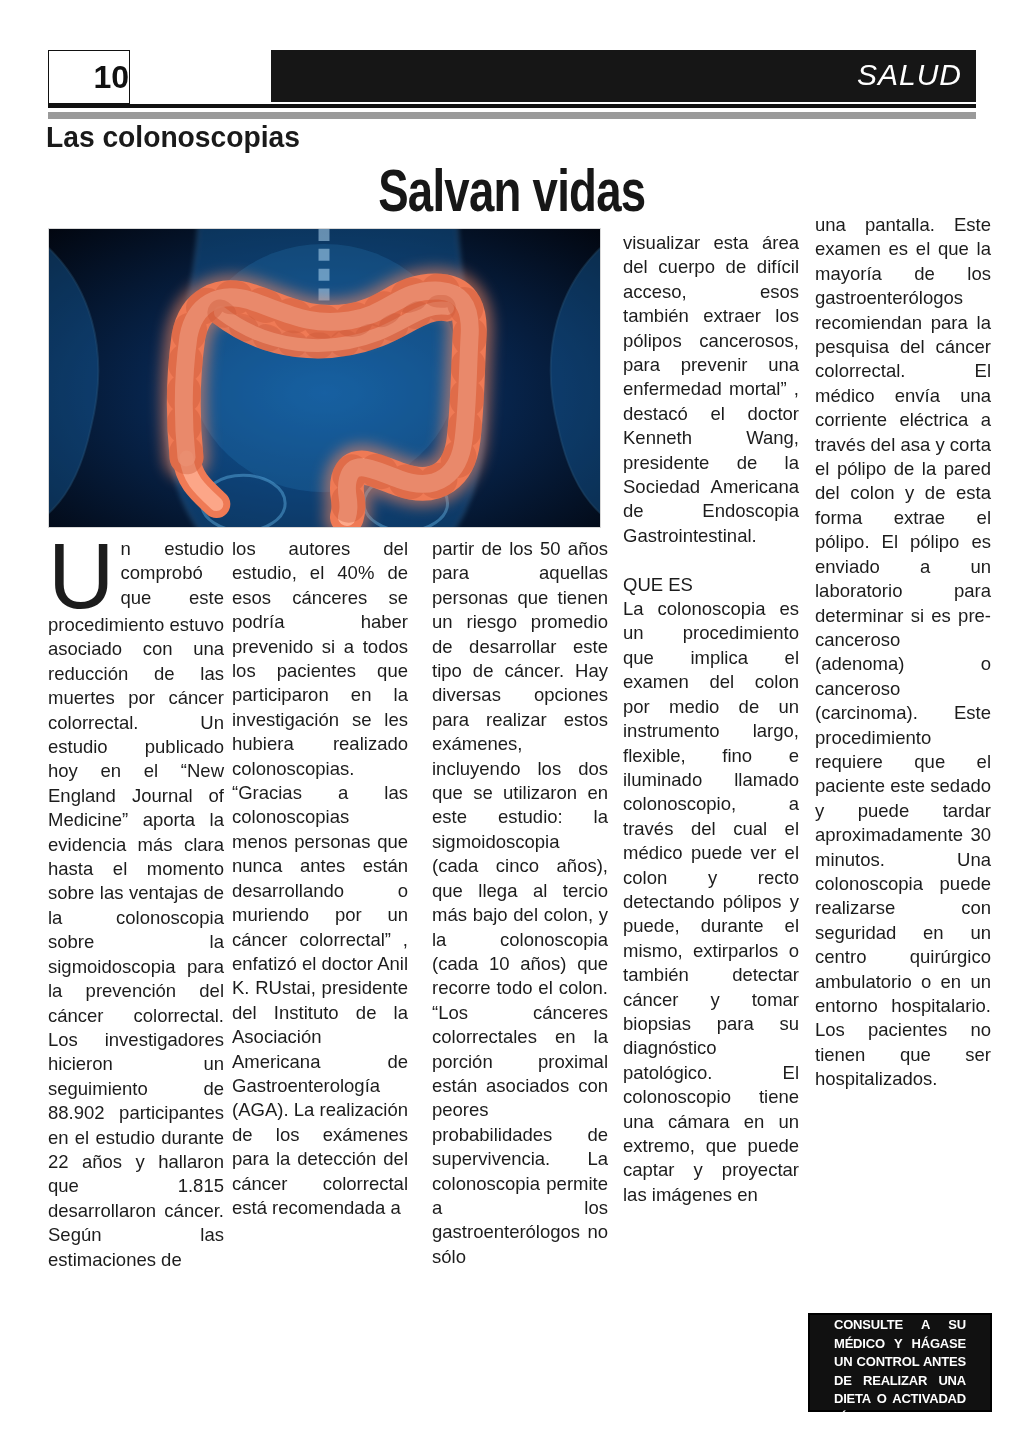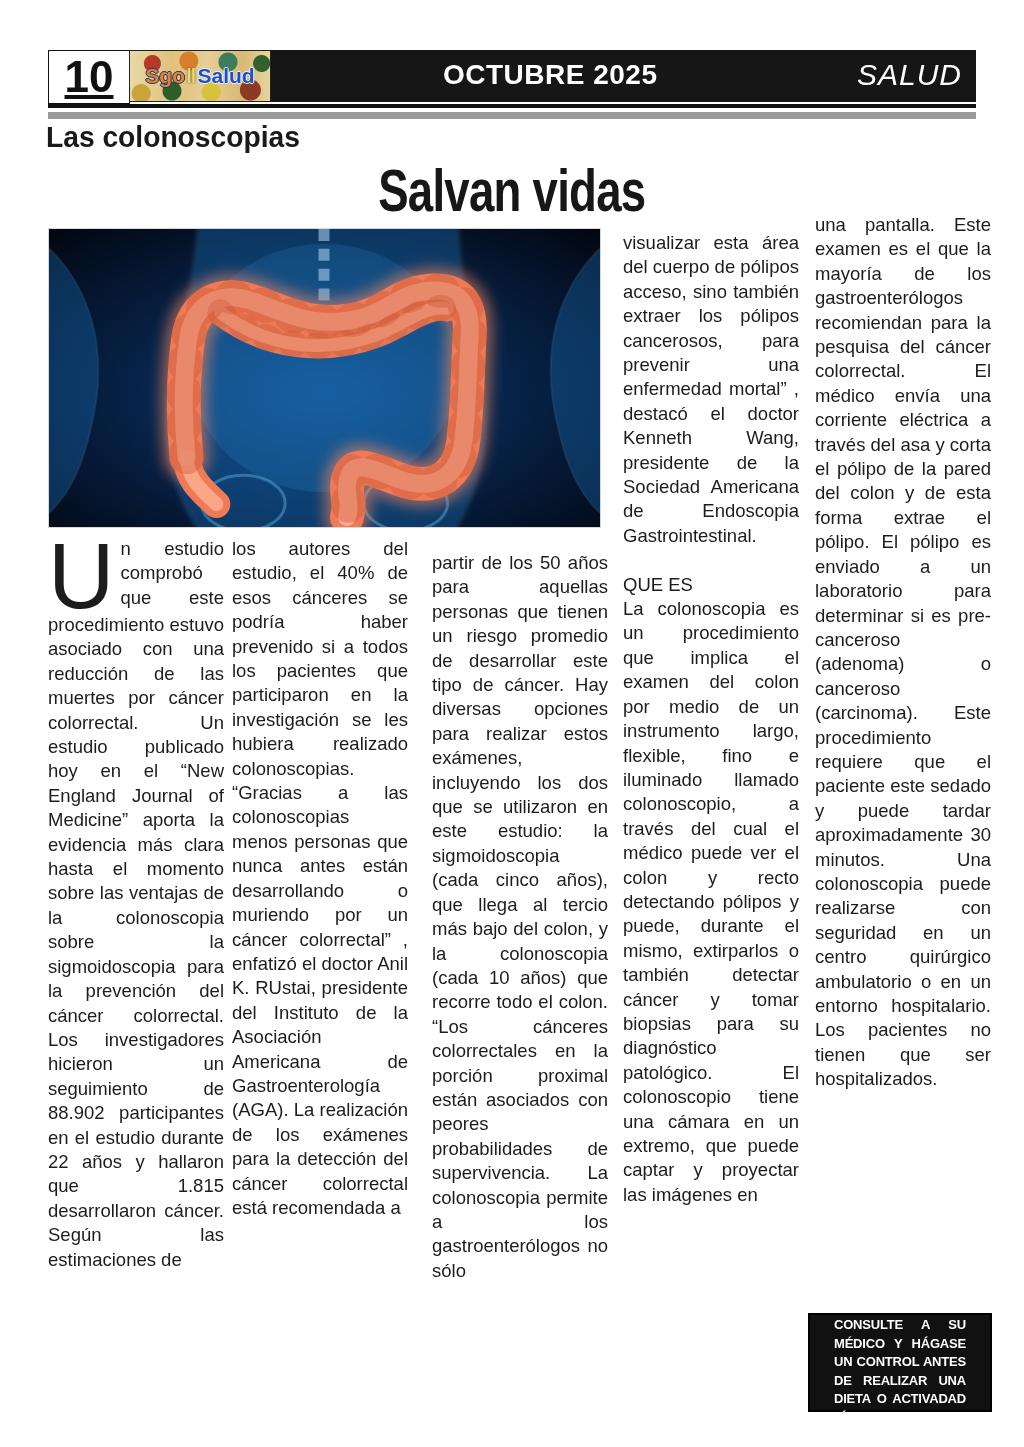"10" .pagenum-box { font-size: 44px -> 32px; justify-content: center -> flex-end; text-decoration: underline -> none }
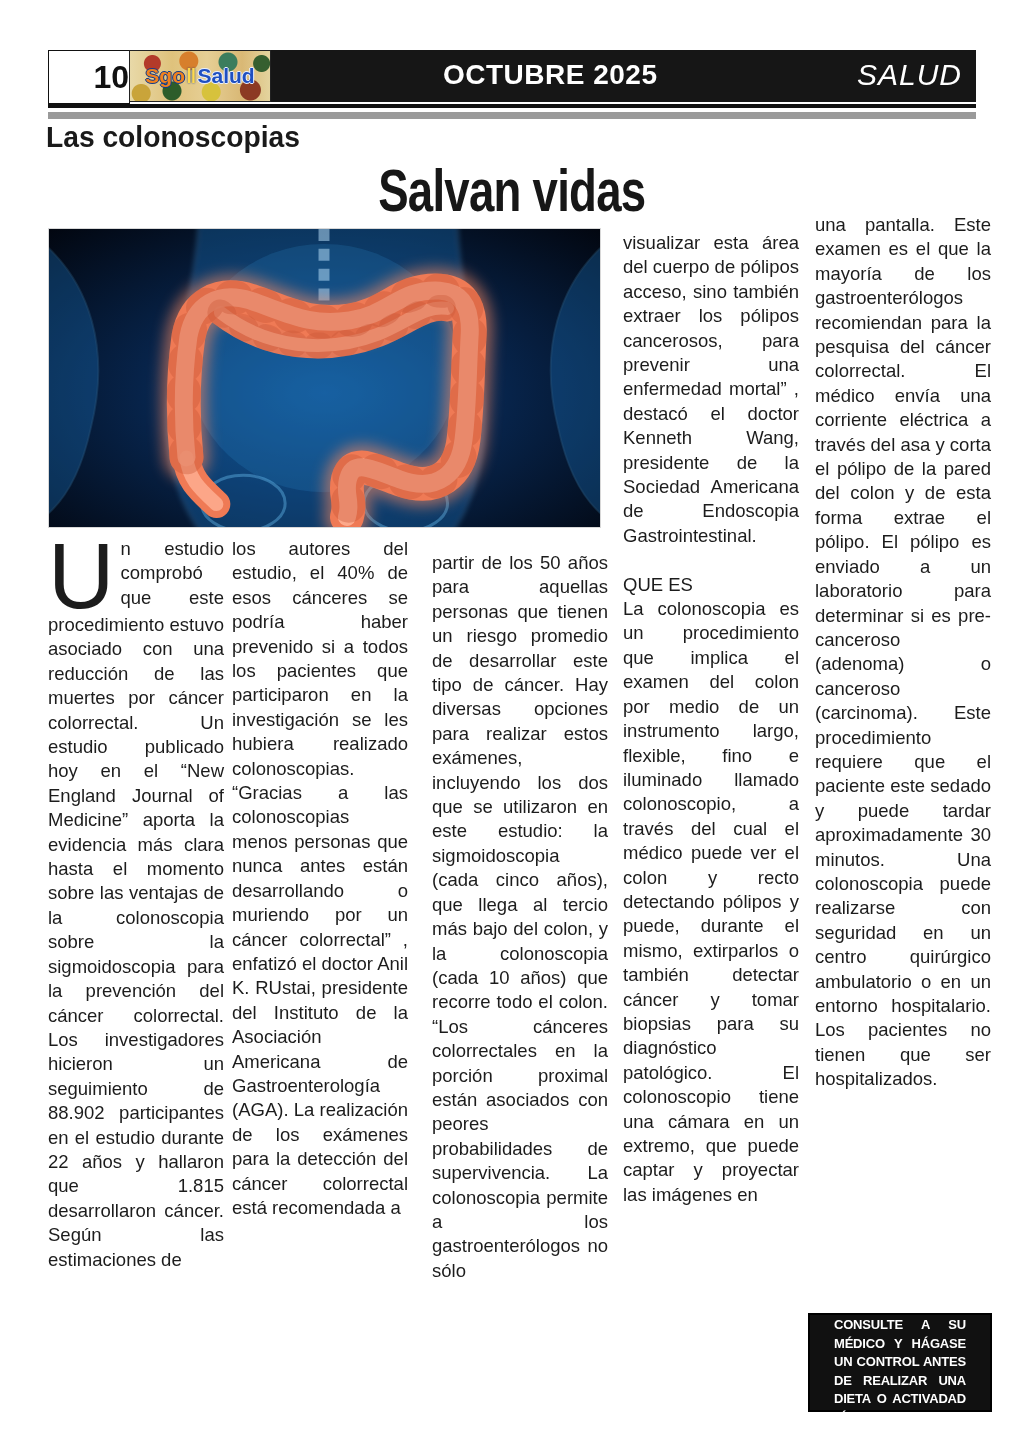"Sgo‖Salud" div.logo-box { html: <div> <span><span>Sgo</span><span>‖</span><span>Salud</span></span> </div> -> none }
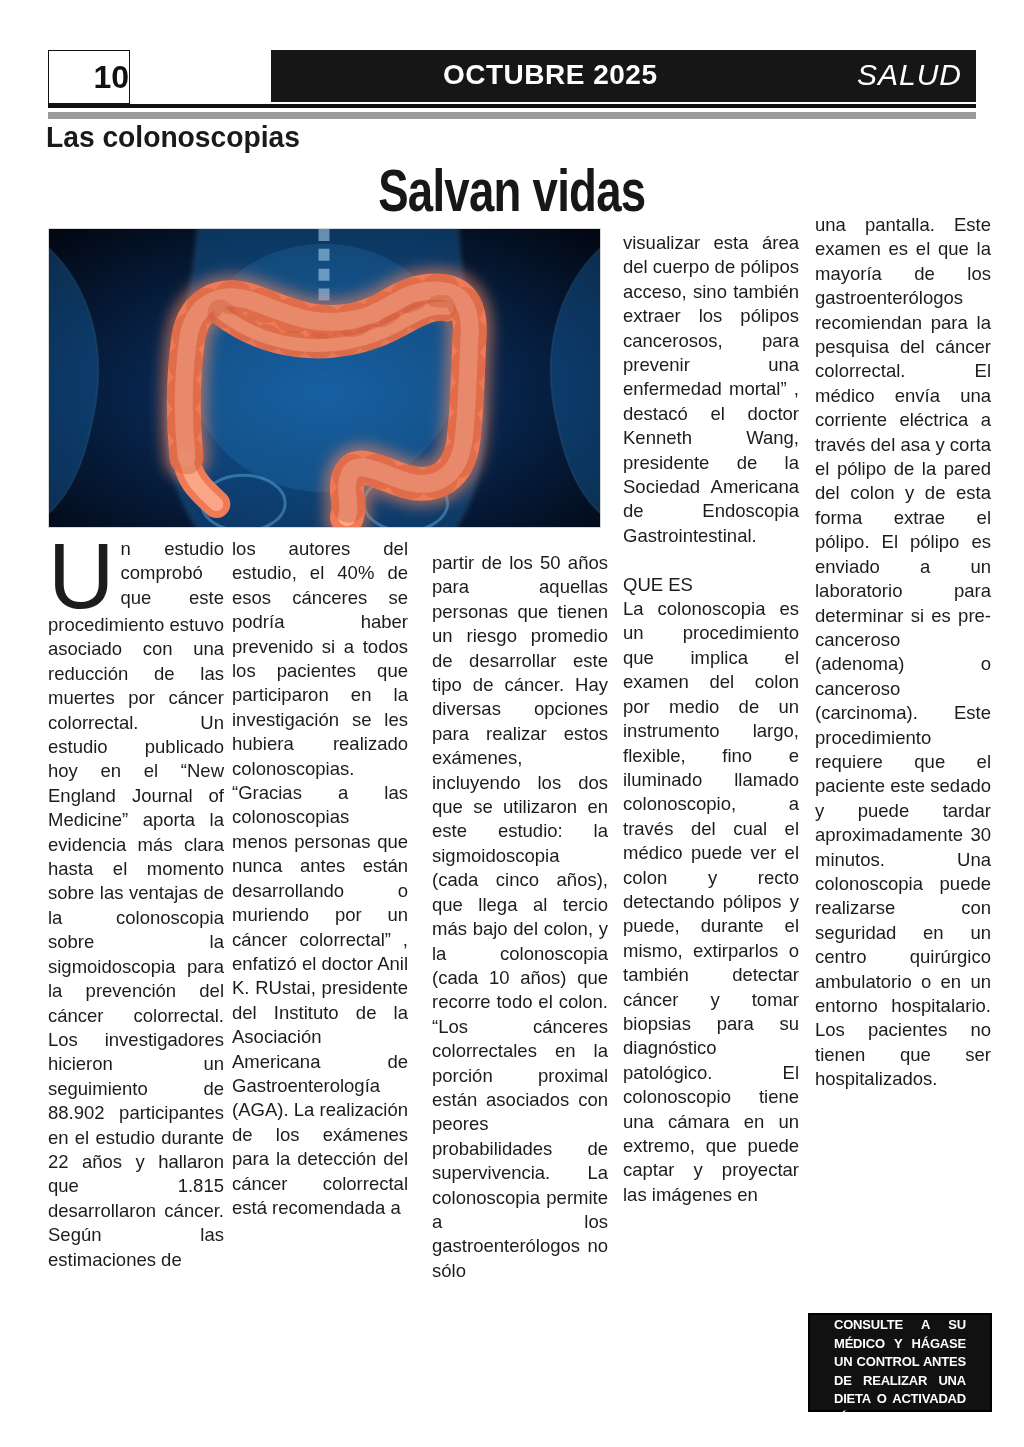"OCTUBRE 2025" span.bar-date { html: <span>OCTUBRE 2025</span> -> none }
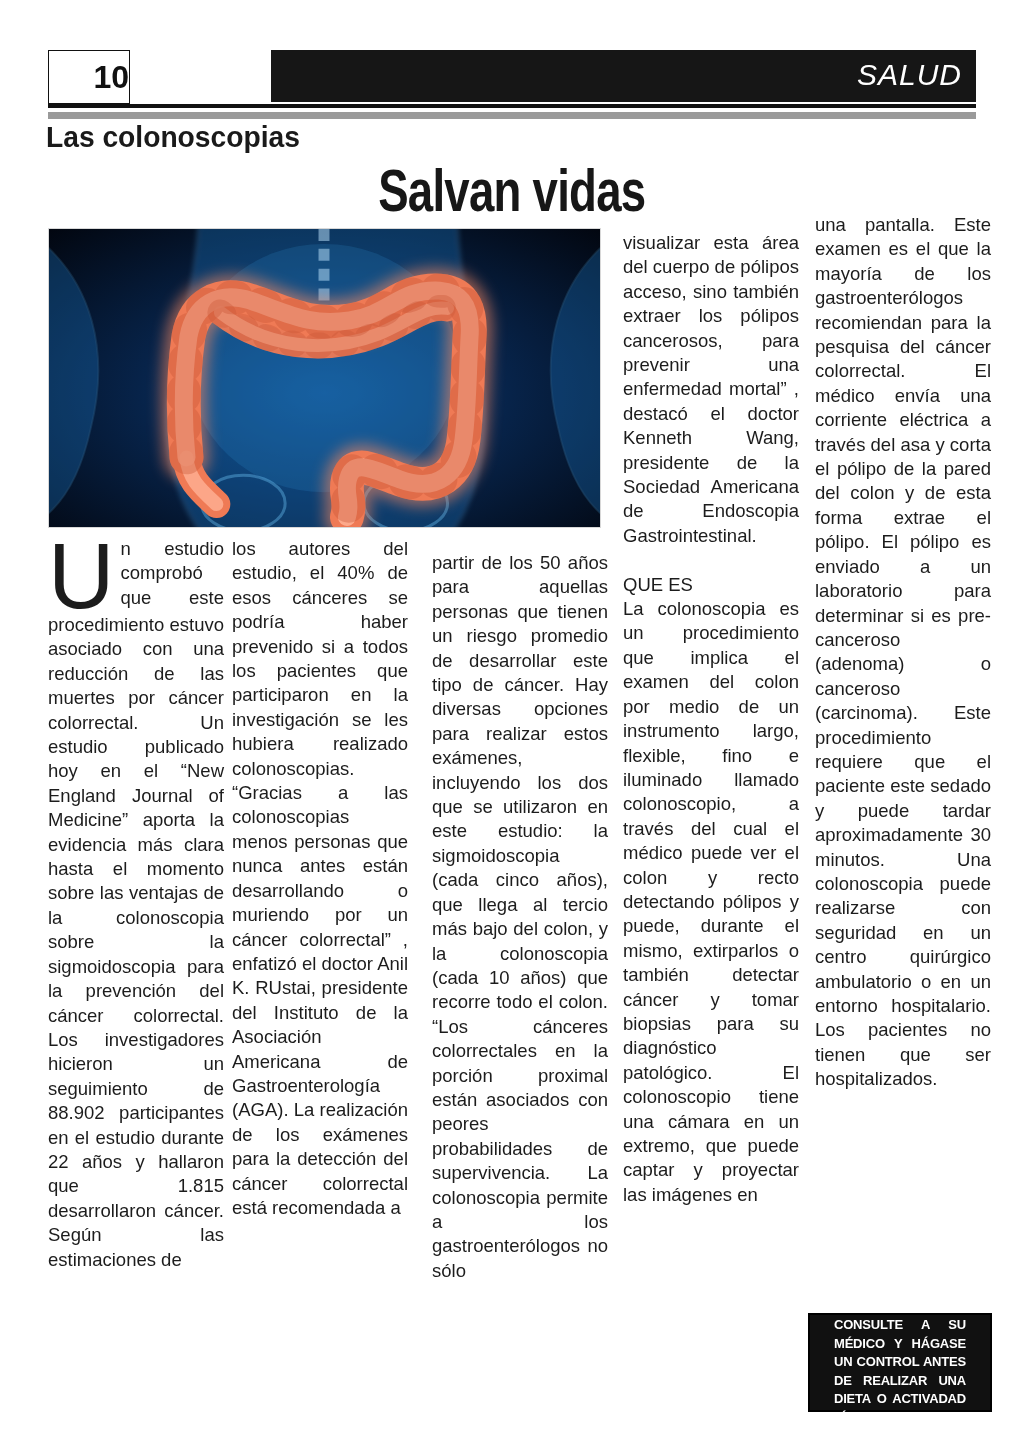"visualizar esta área del cuerpo" p { text: pólipos acceso, sino -> difícil acceso, esos }
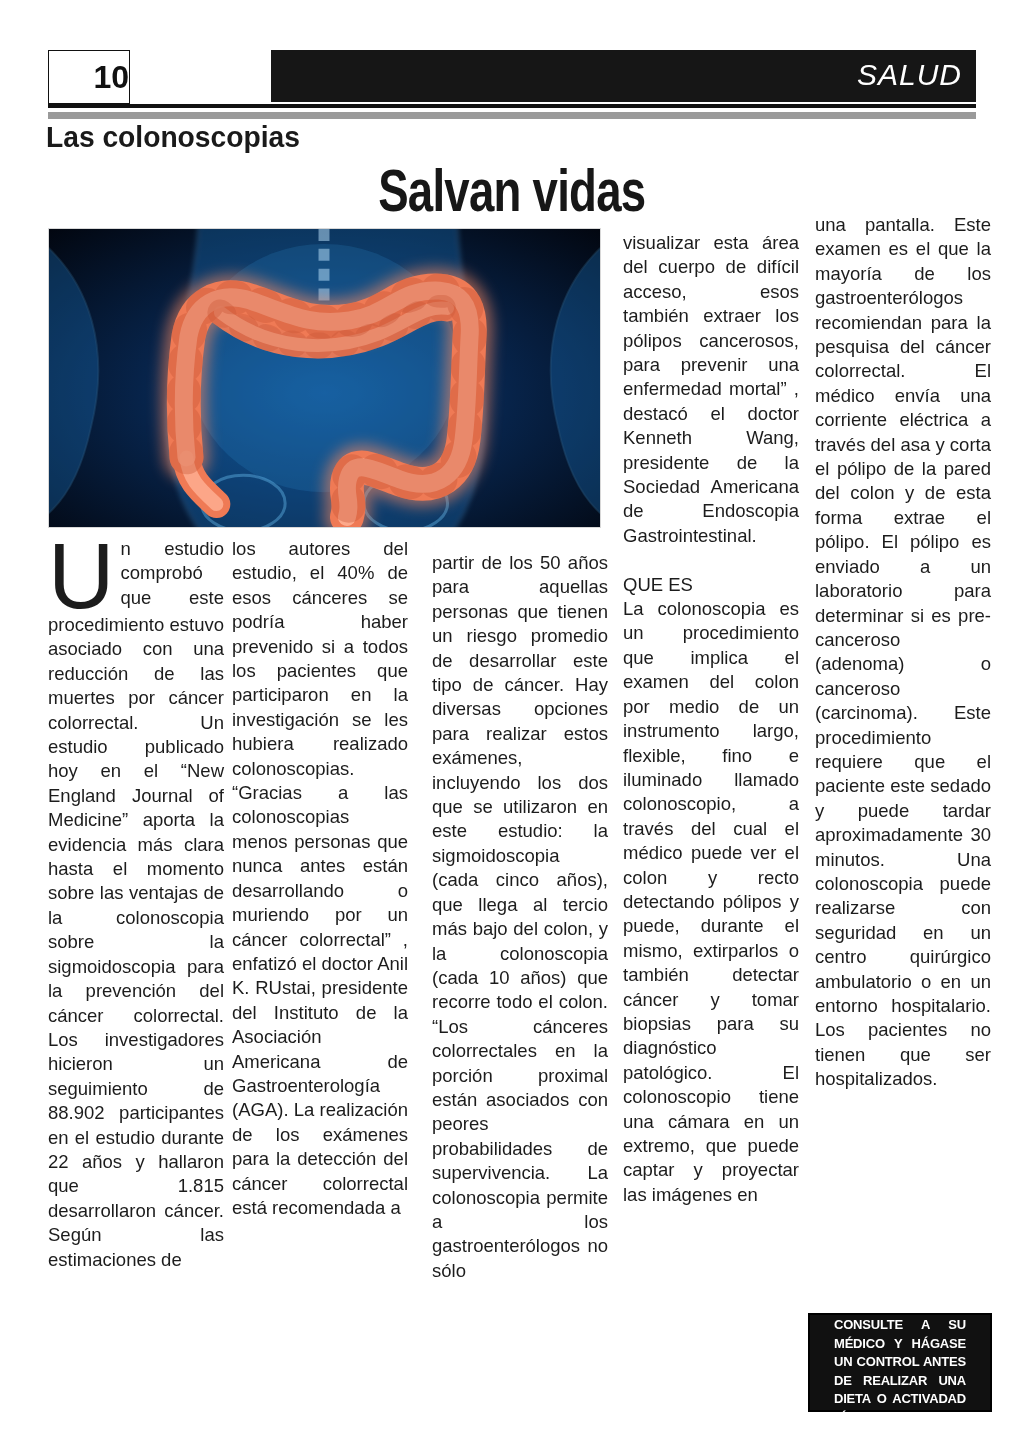"partir de los 50 años" .col3 { top: 551px -> 537px }
